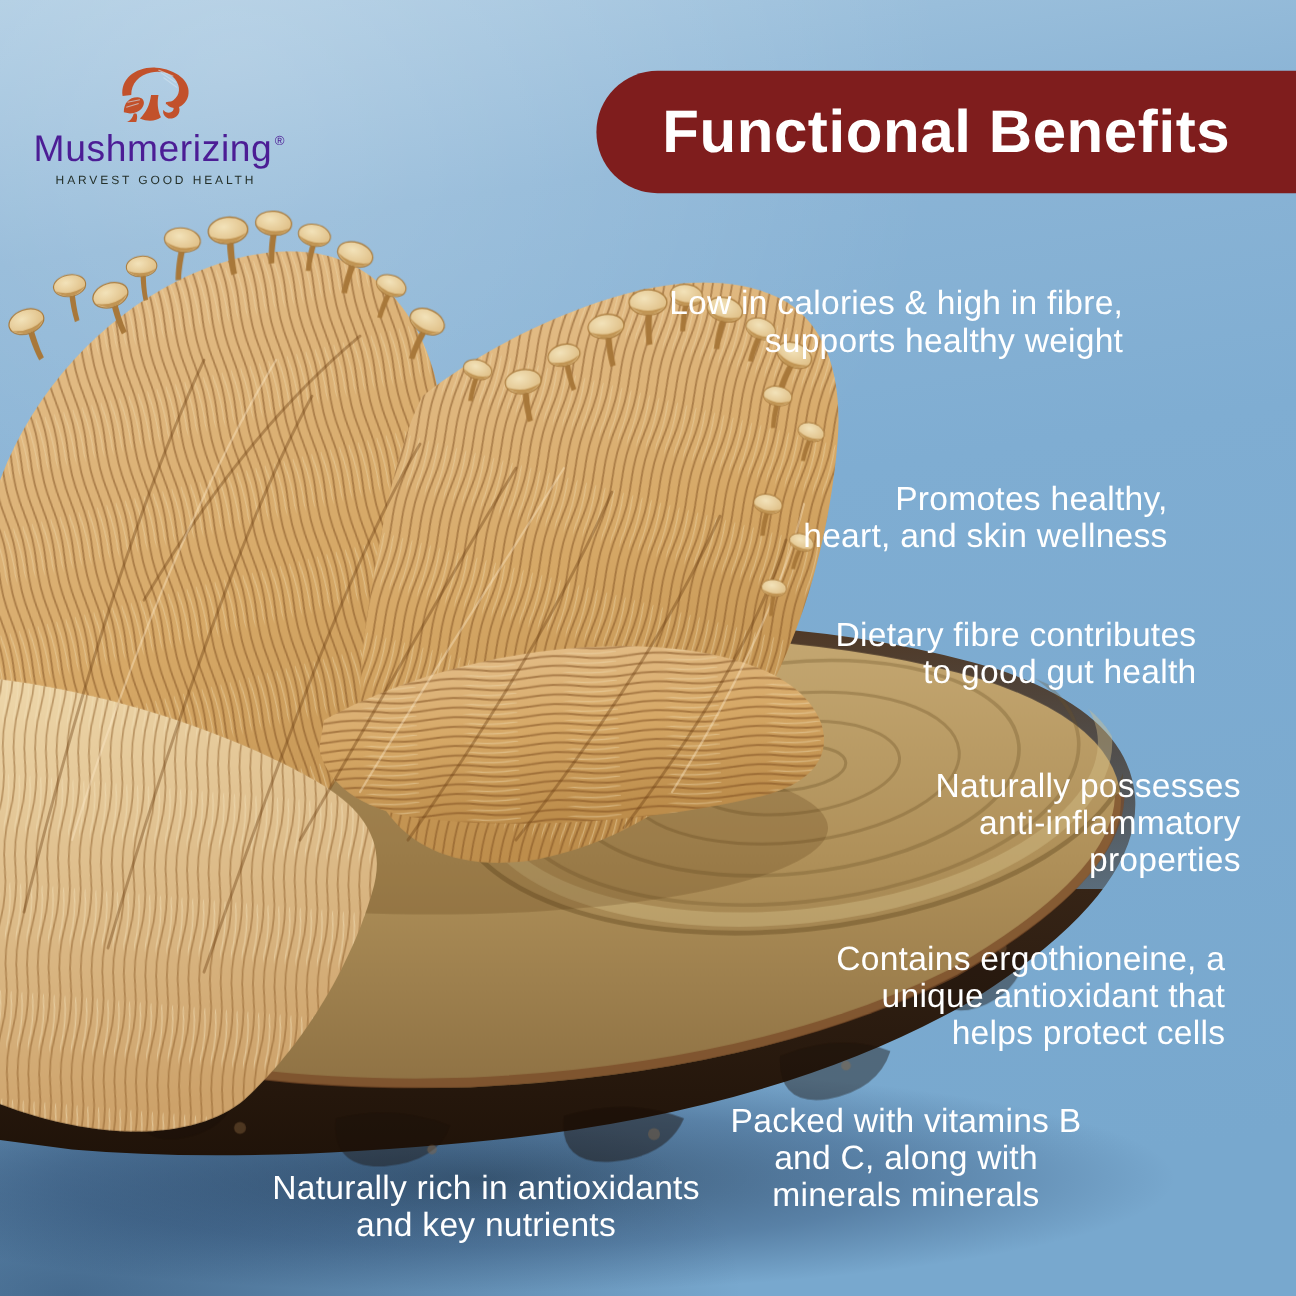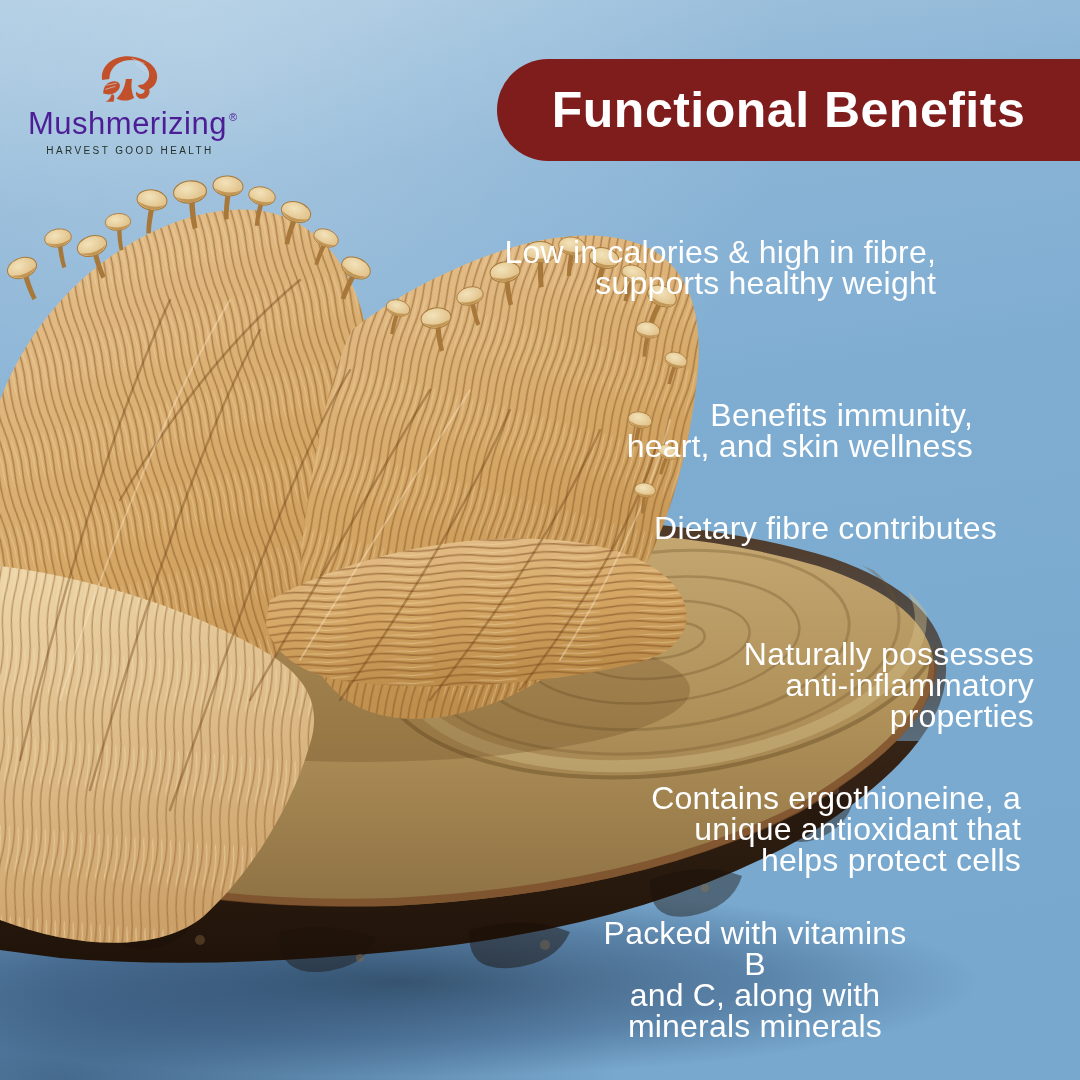"Low in calories & high" .benefit { font-size: 32px -> 28px }
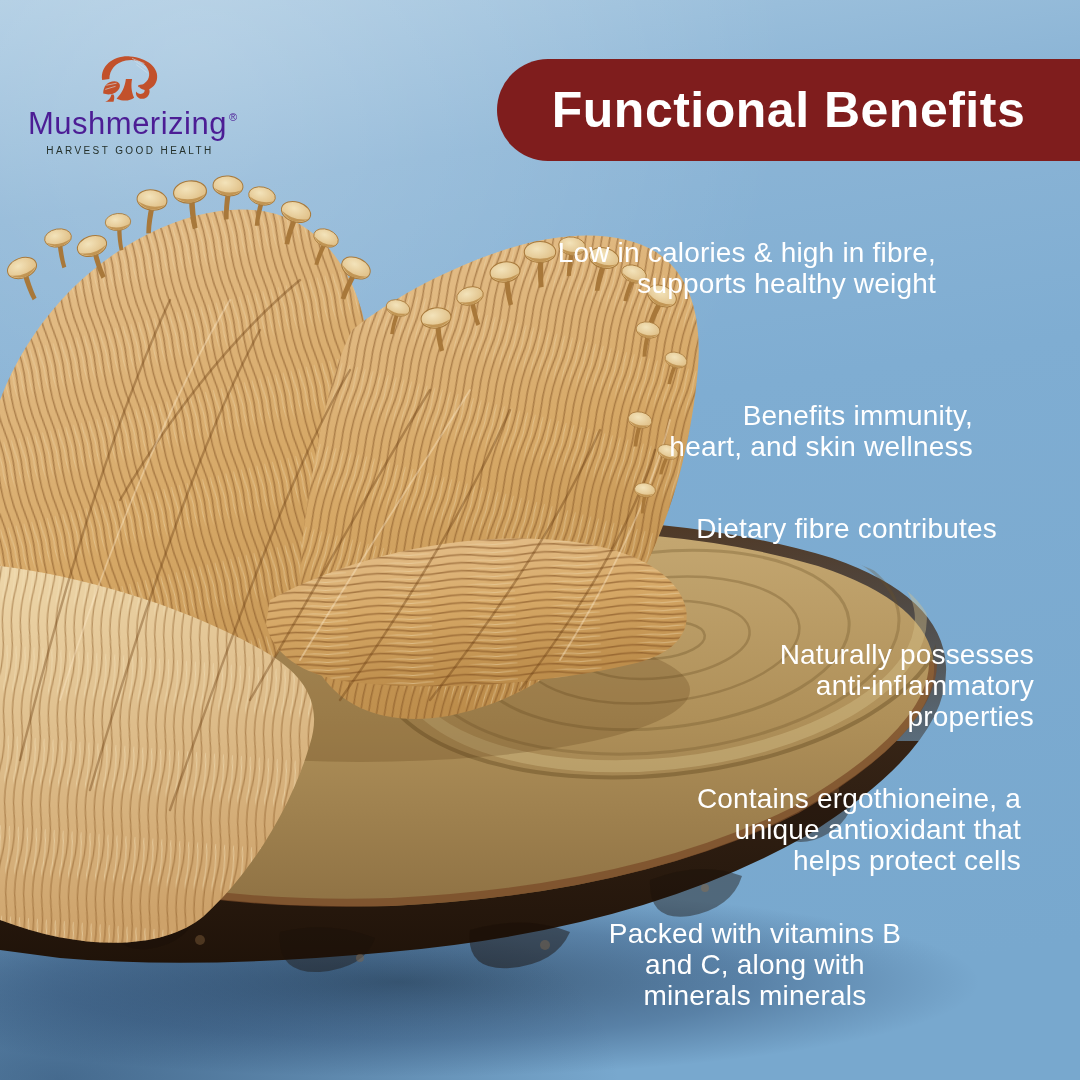"Benefits immunity," div { text: Benefits immunity -> Promotes healthy }
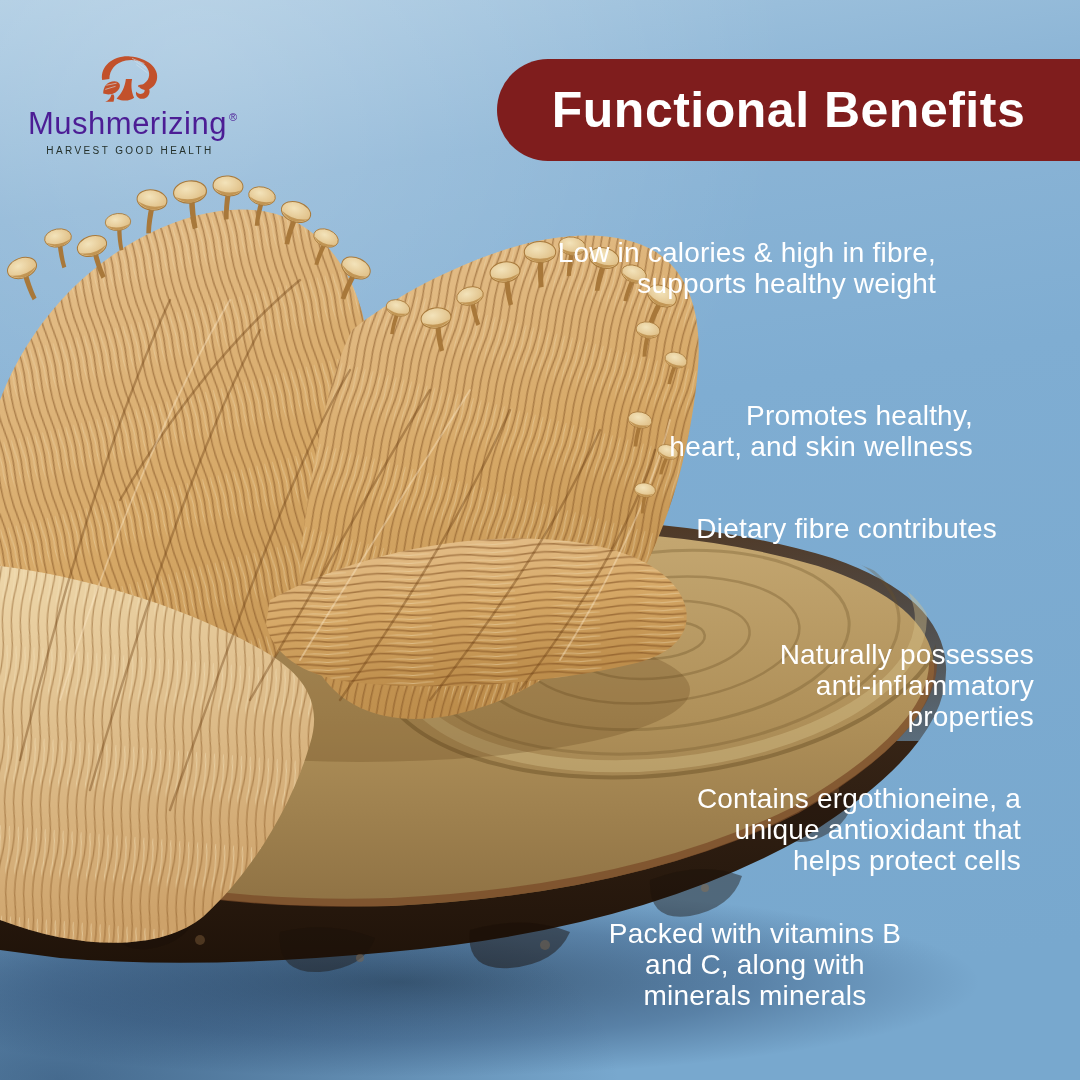"to good gut health" div { html: none -> <div>to good gut health</div> }
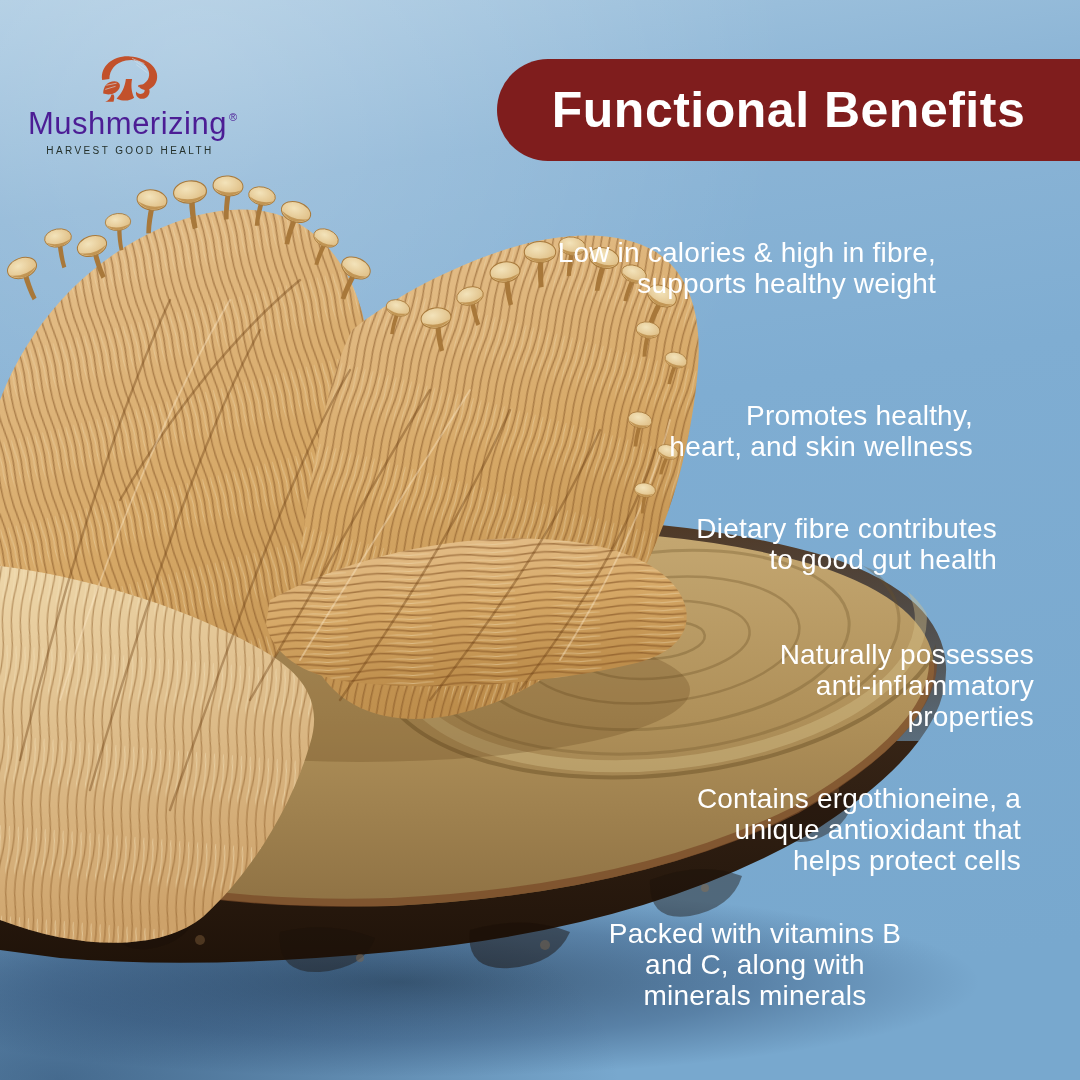"Naturally rich in antioxidants" div.benefit { html: none -> <div> <div>Naturally rich in antioxidants</div> <div>and key nutrients</div> </div> }
